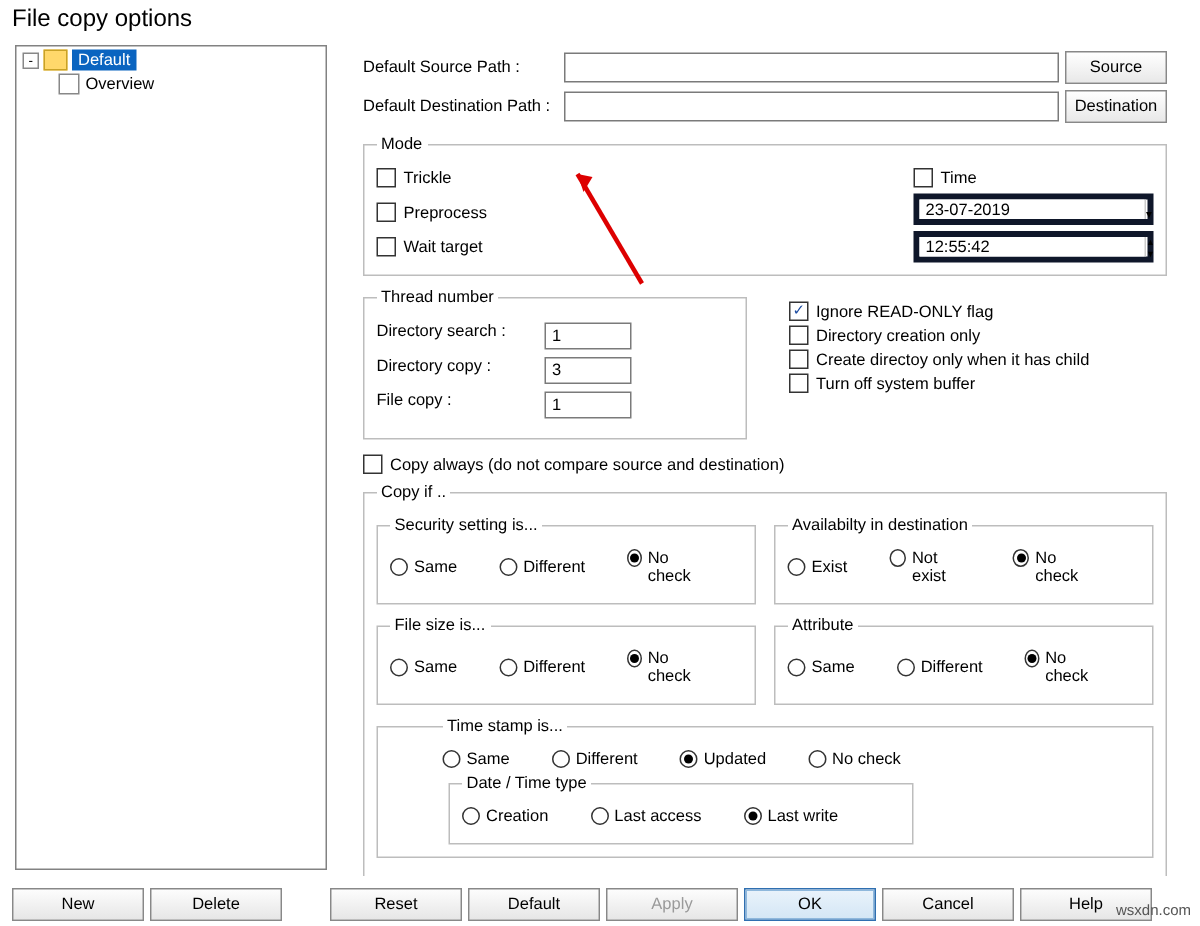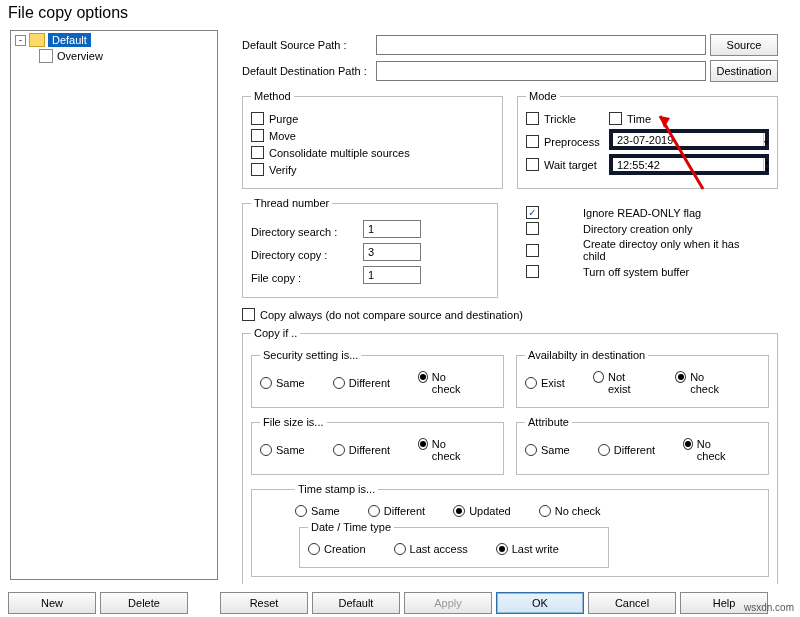"Method" fieldset { html: <fieldset> <legend>Method</legend> <div> <span></span> <span>Purge</span> </div> <div> <span></span> <span>Move</span> </div> <div> <span></span> <span>Consolidate multiple sources</span> </div> <div> <span></span> <span>Verify</span> </div> </fieldset> -> none }
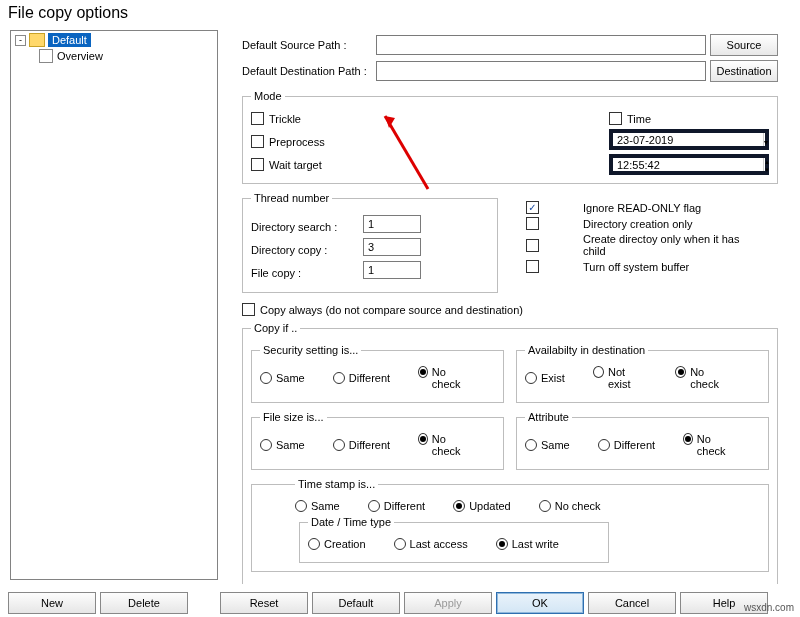"Ignore READ-ONLY flag" .flags .chk { gap: 39px -> none }
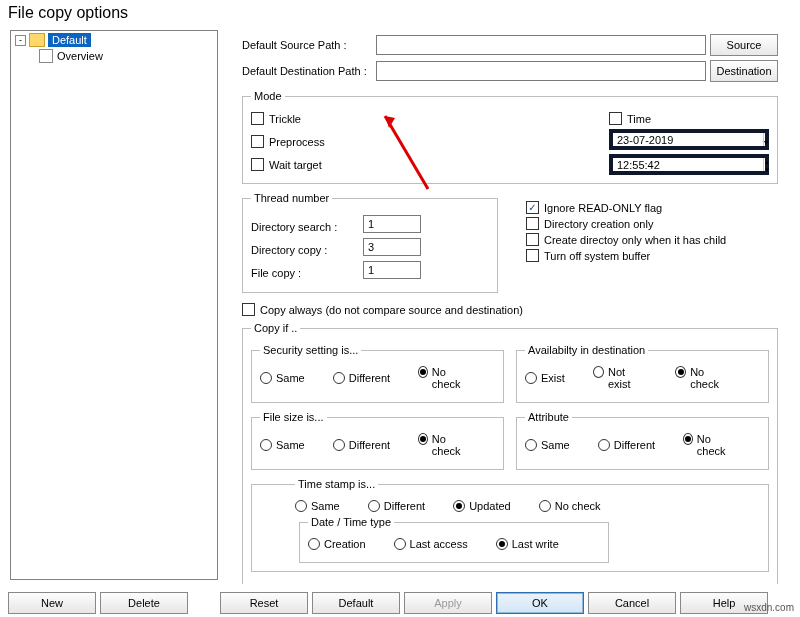"Directory search :" .thread-row { align-items: flex-end -> flex-start }
